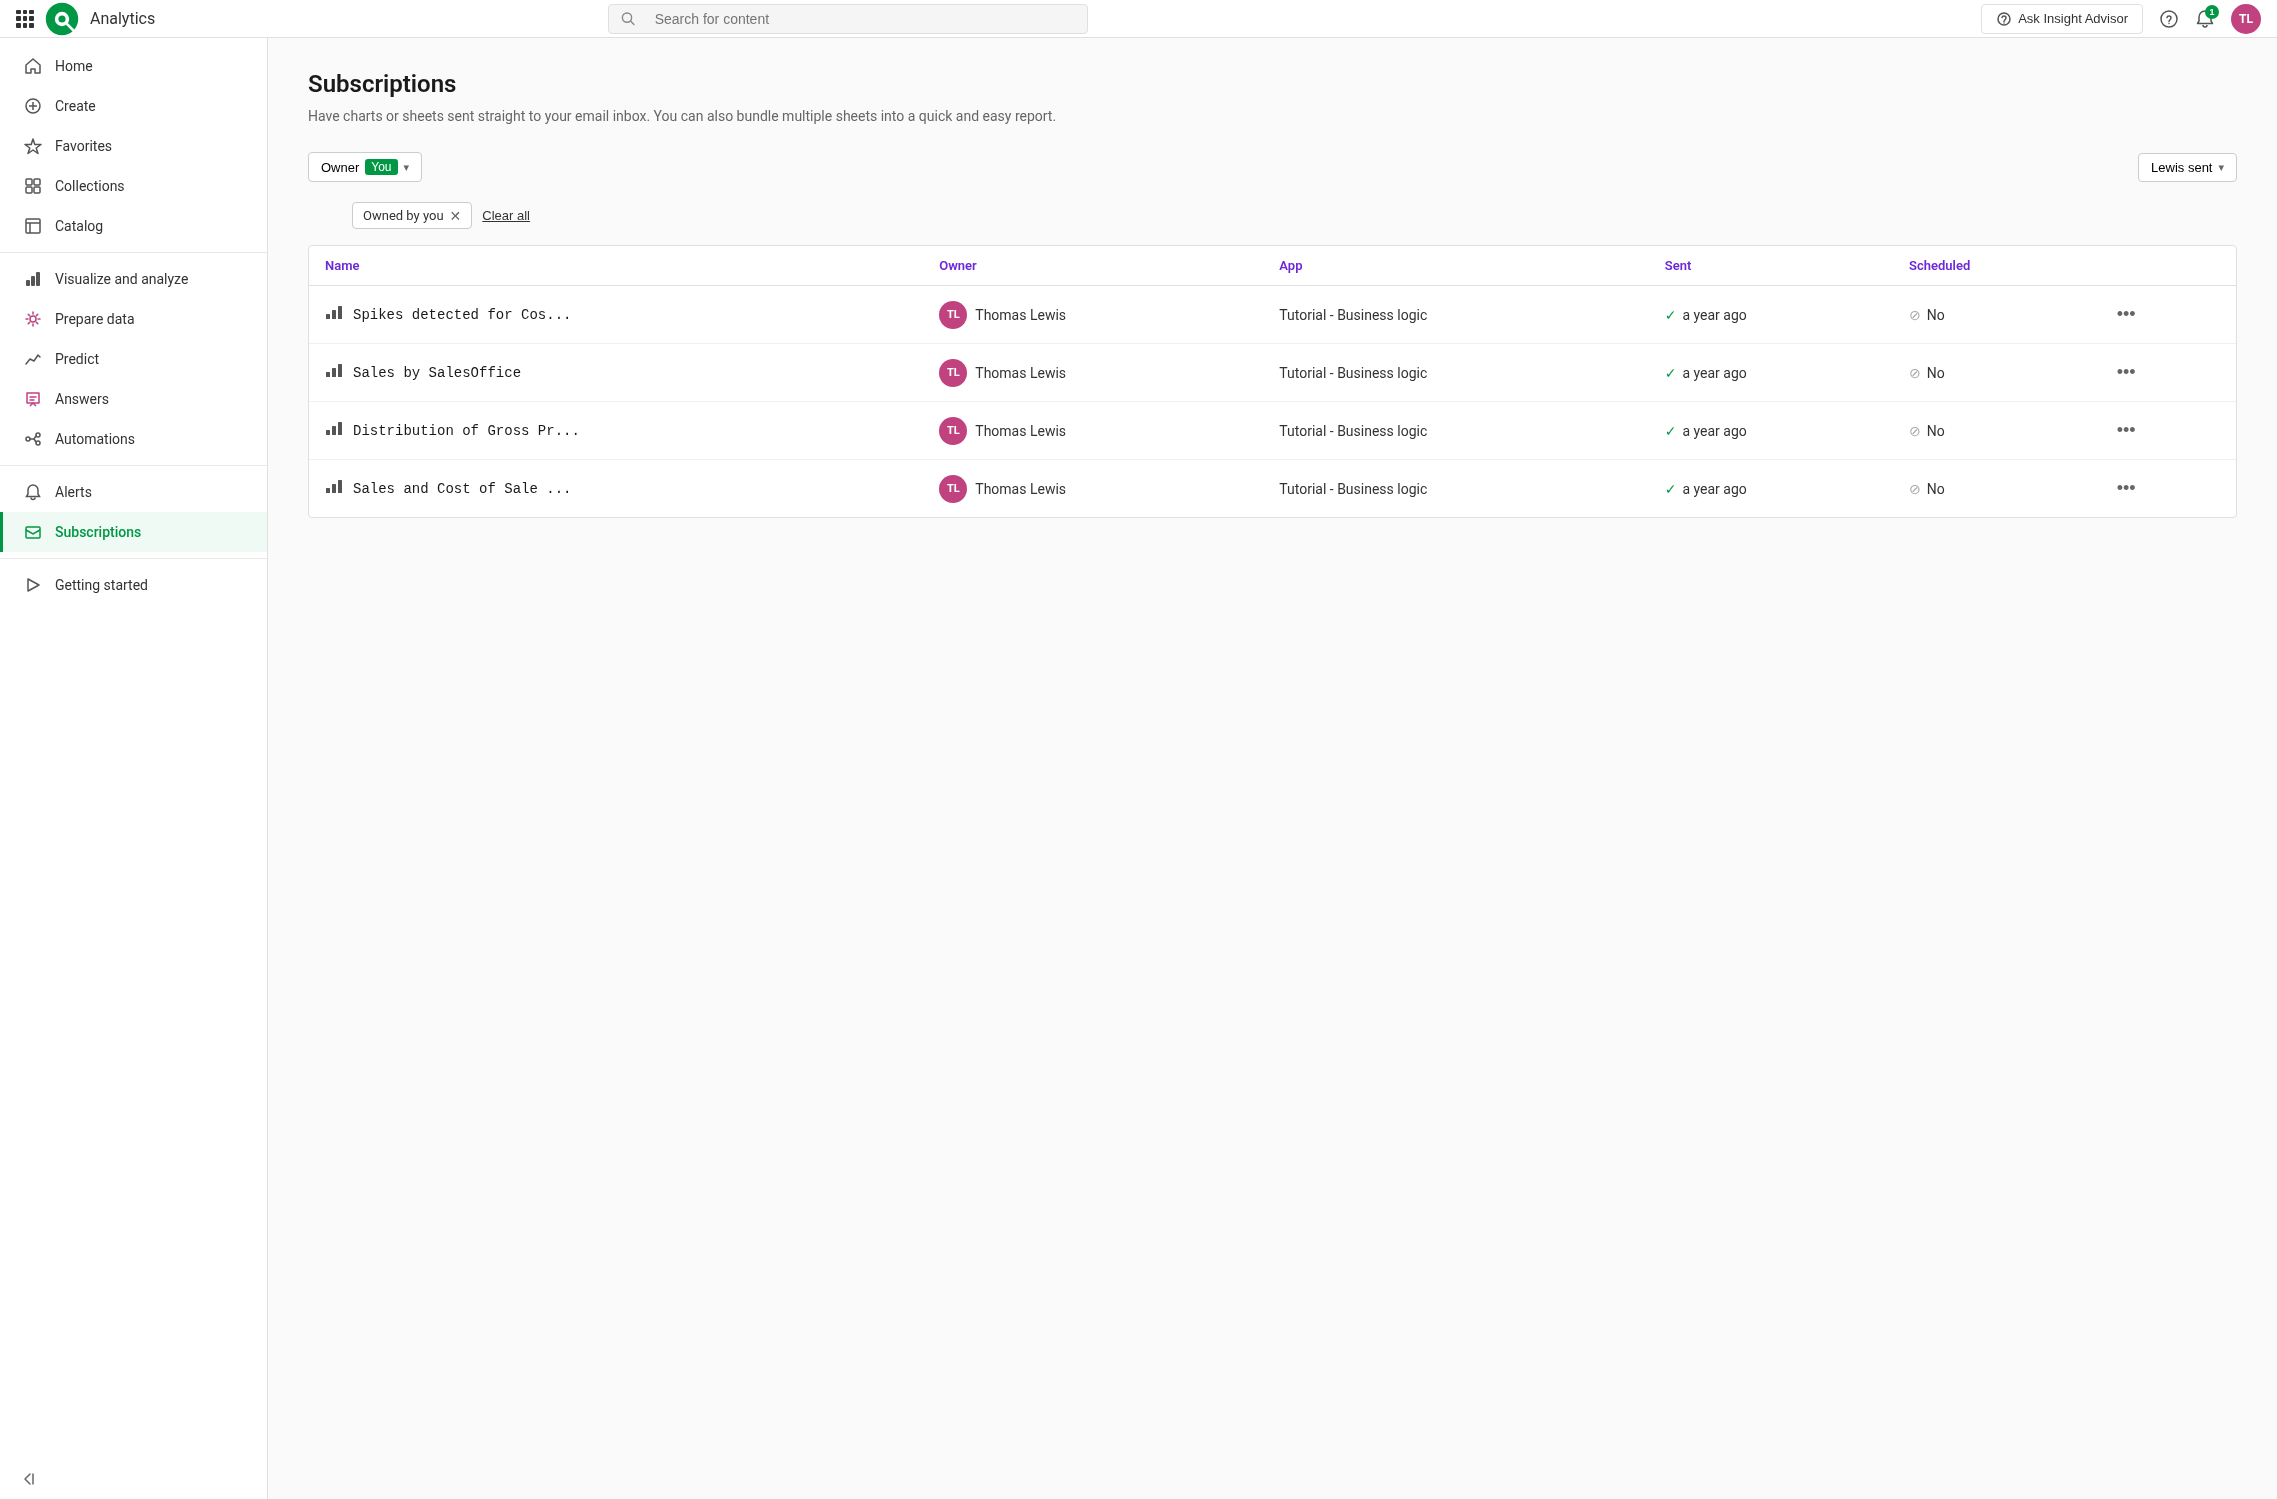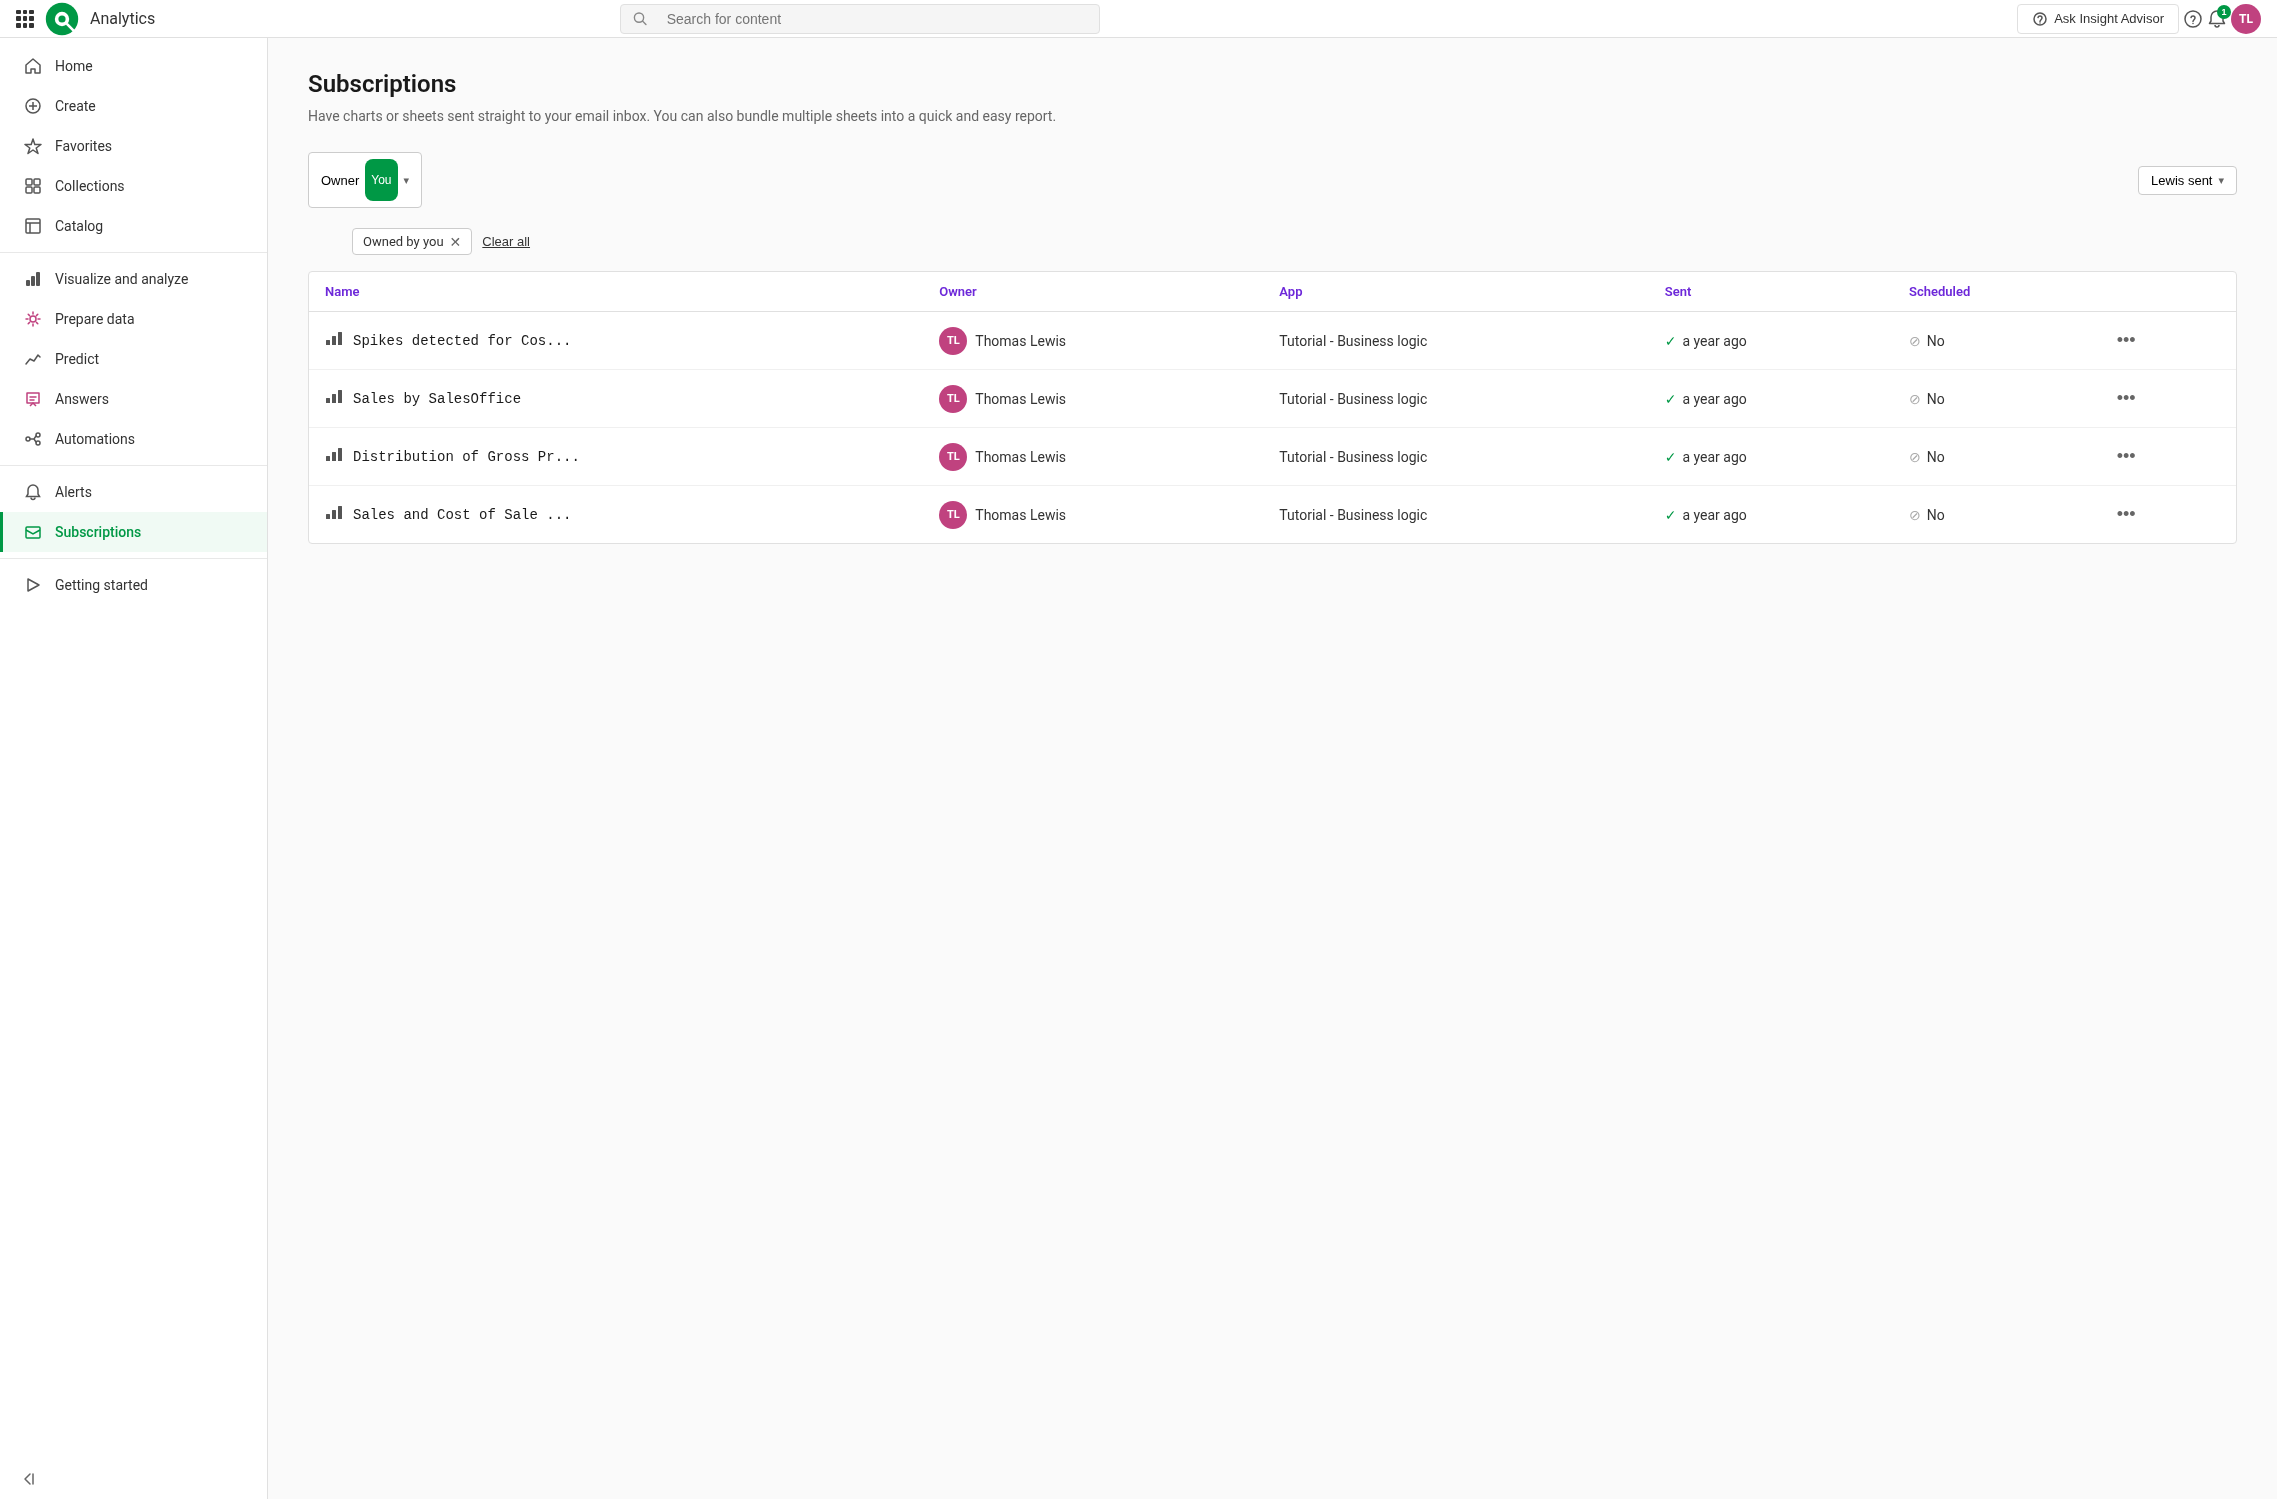"Ask Insight Advisor" .topnav-right { gap: 4px -> 16px }
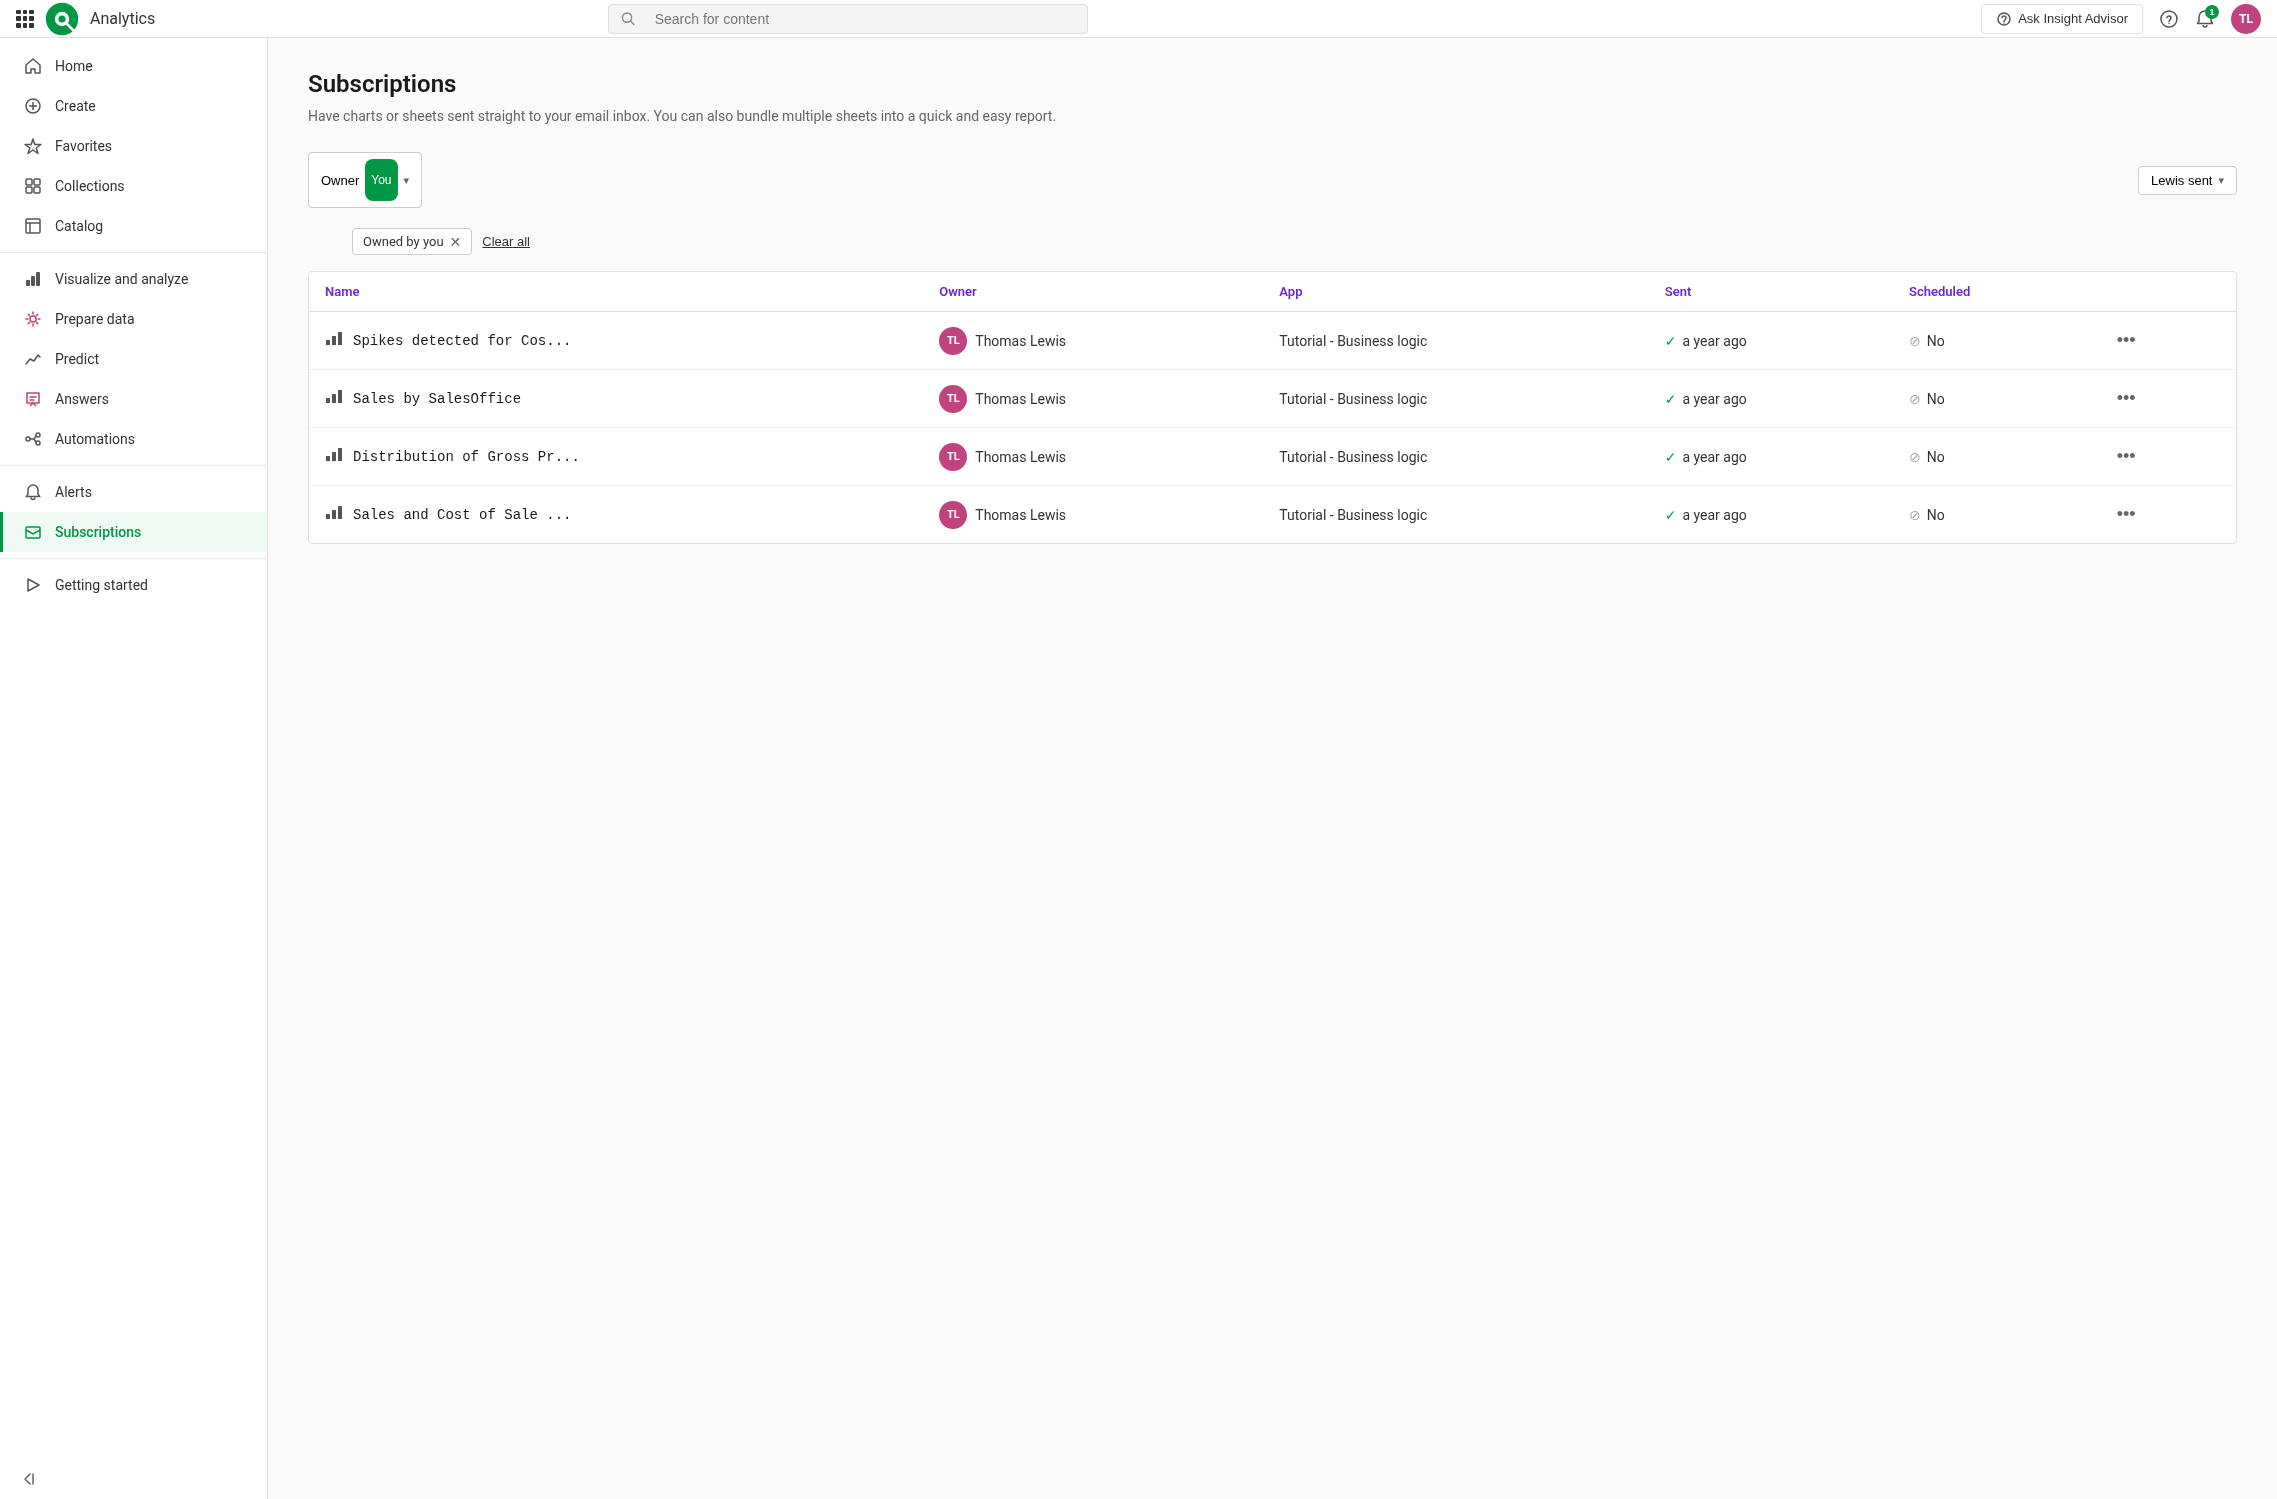"You" .owner-badge { border-radius: 8px -> 3px; padding: 14px 6px -> 1px 6px }
